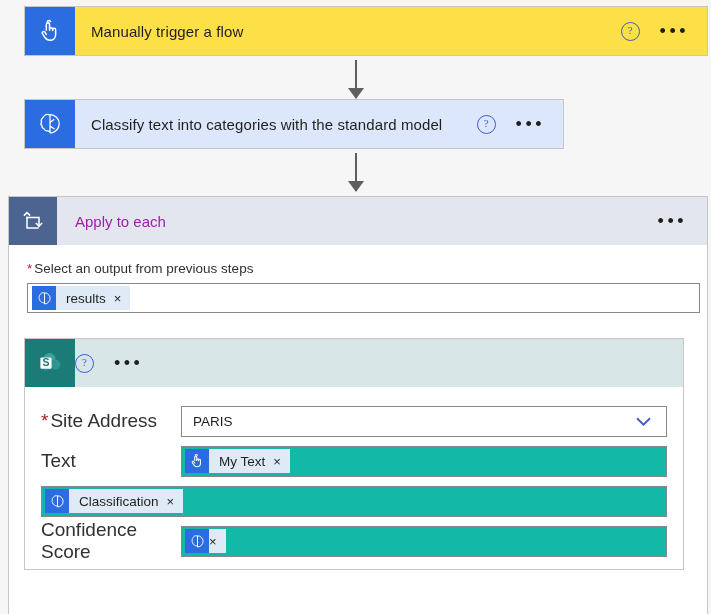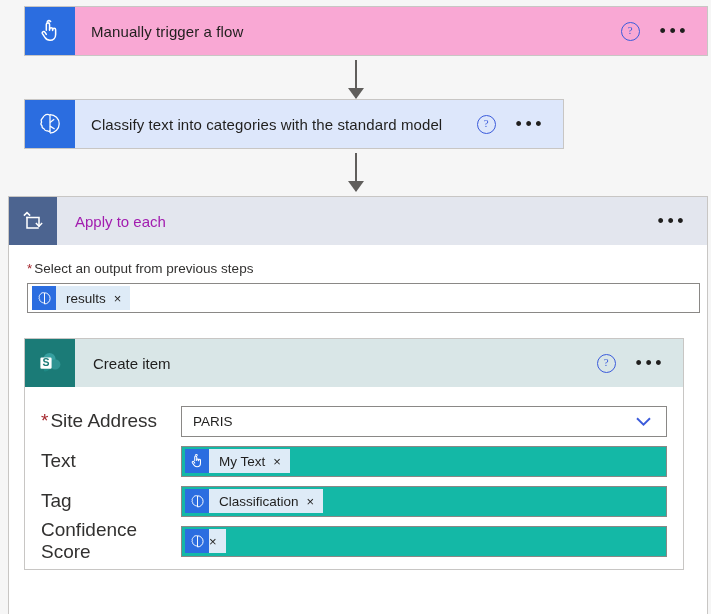"Manually trigger a flow" div.card { background: #f9a8d4 -> #fde047 }
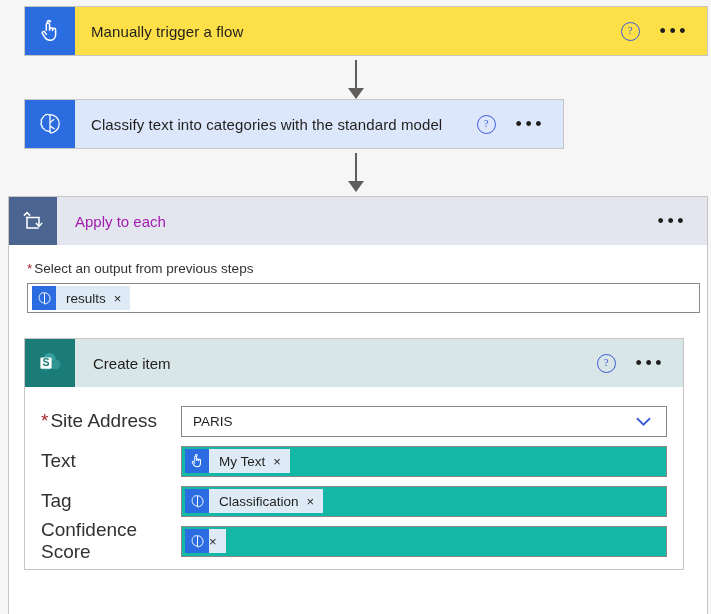"Create item" div.inner-title { html: <div>Create item</div> -> none }
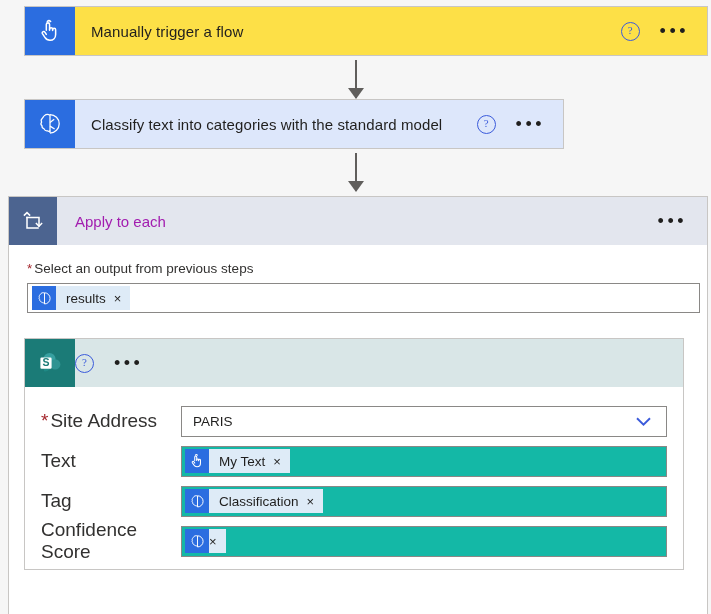"Tag" div.form-label { html: <div>Tag</div> -> none }
